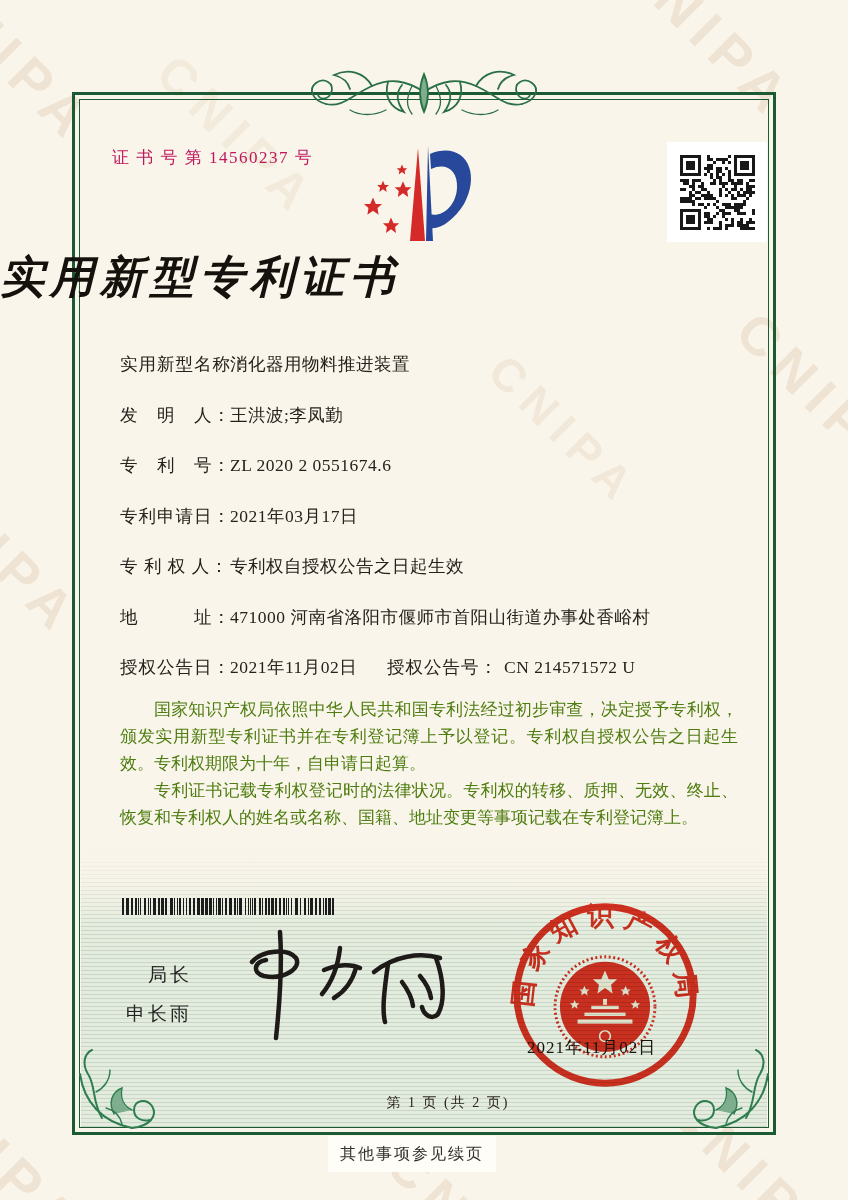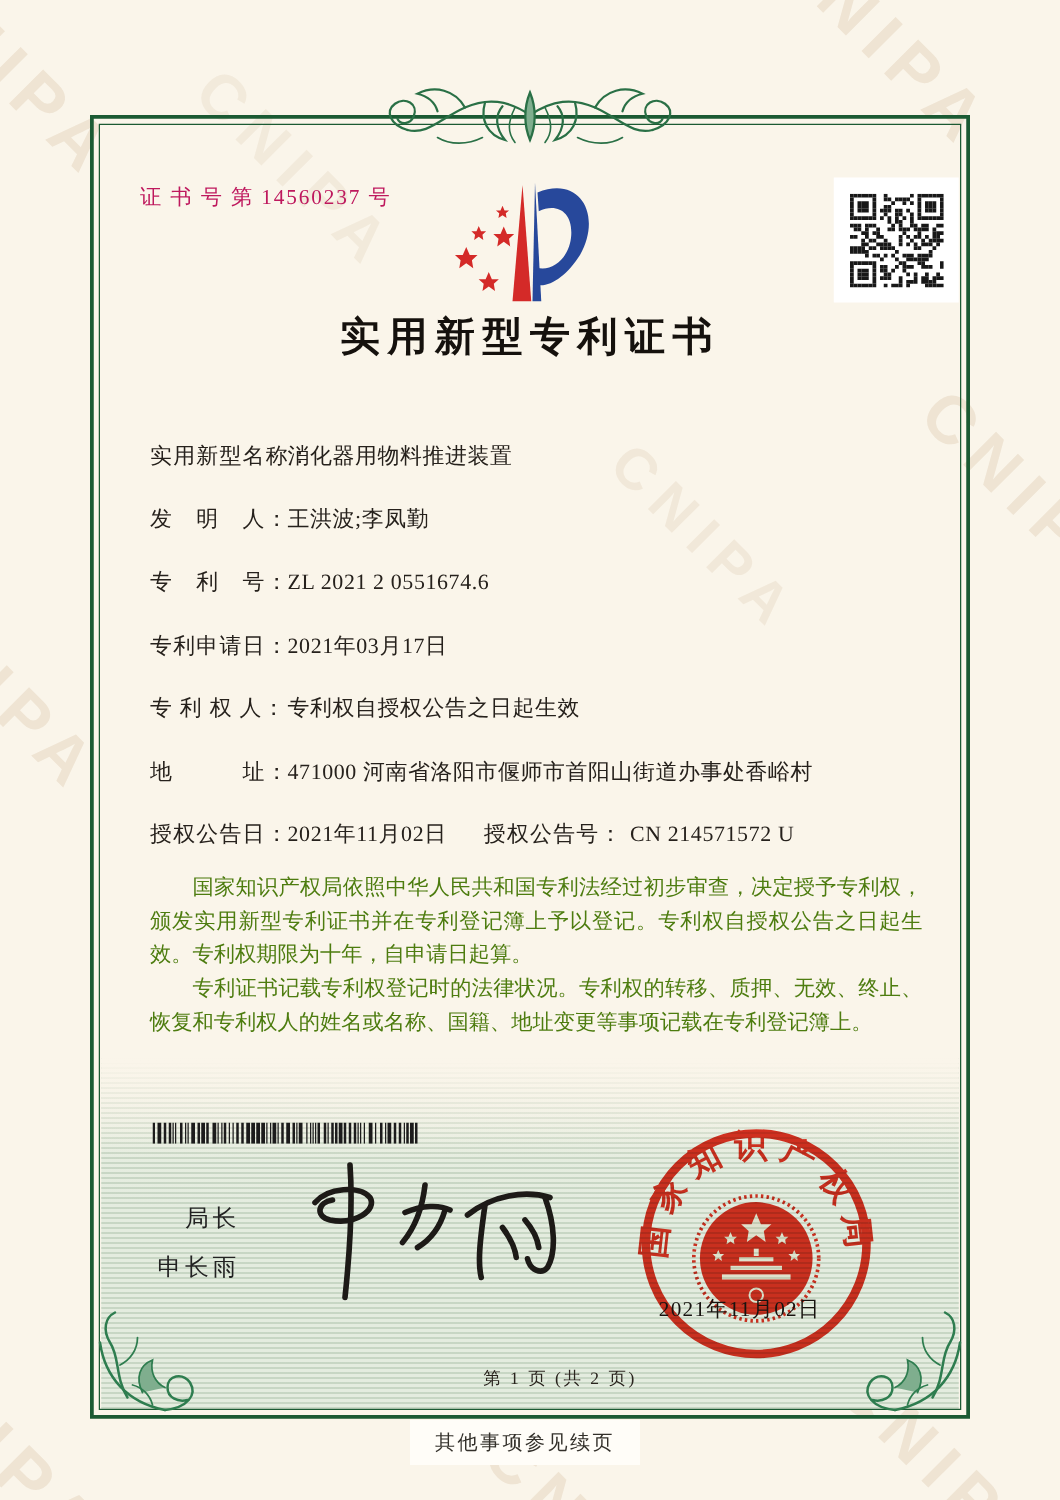"实用新型专利证书" .title { font-size: 32px -> 44px; font-style: none -> italic; text-align: center -> none }
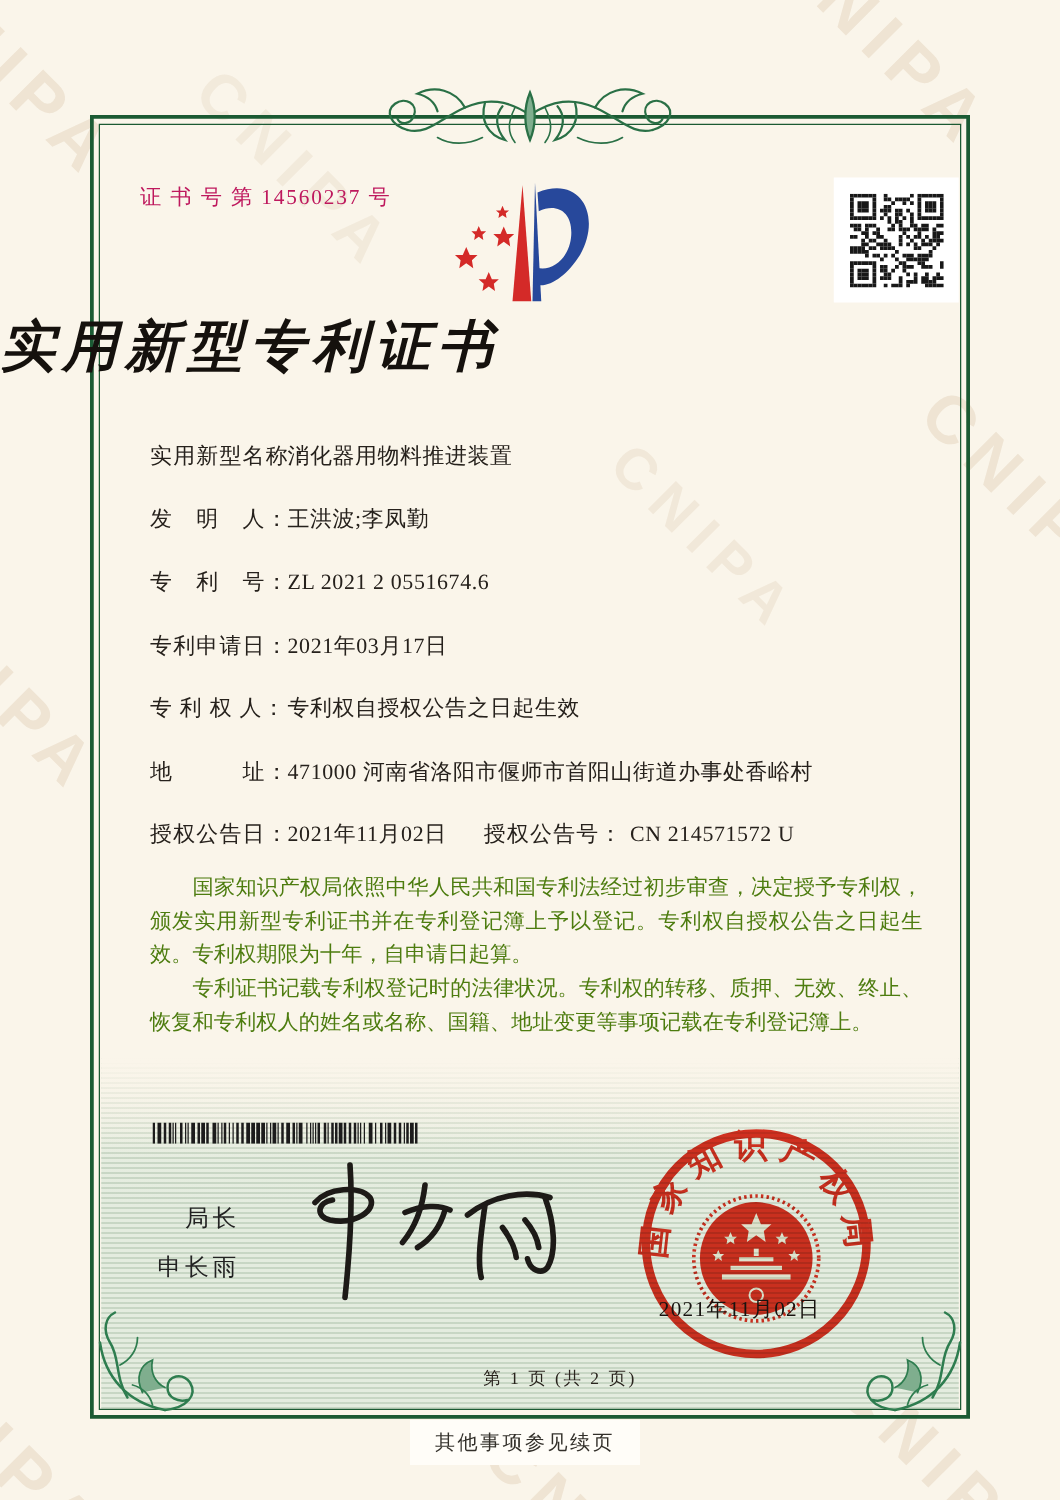"ZL 2021 2 0551674.6" span.fvalue { text: 2021 -> 2020 }
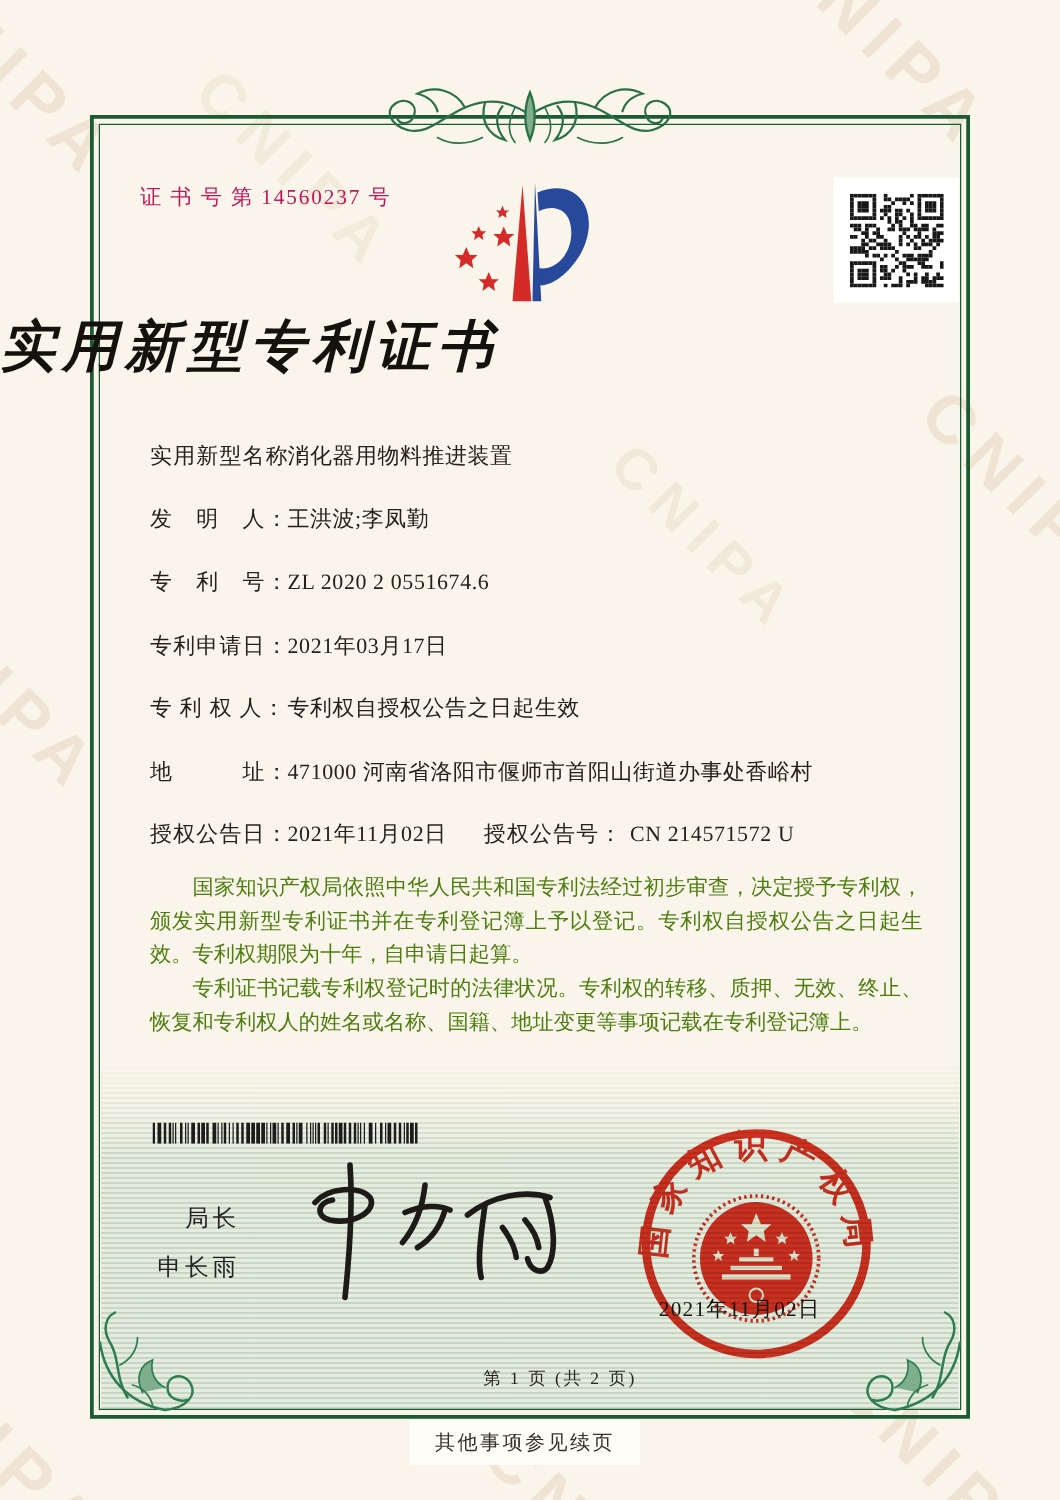"其他事项参见续页" .cont-box { width: 184px -> 168px }
